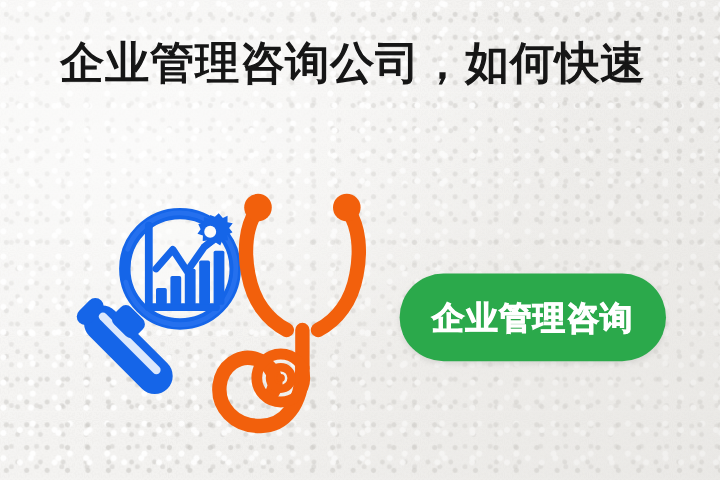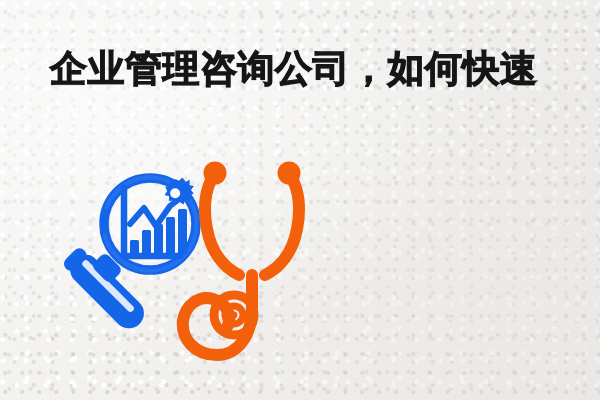"企业管理咨询公司，如何快速" .headline-line { font-weight: 700 -> 400; margin-top: 16px -> none }
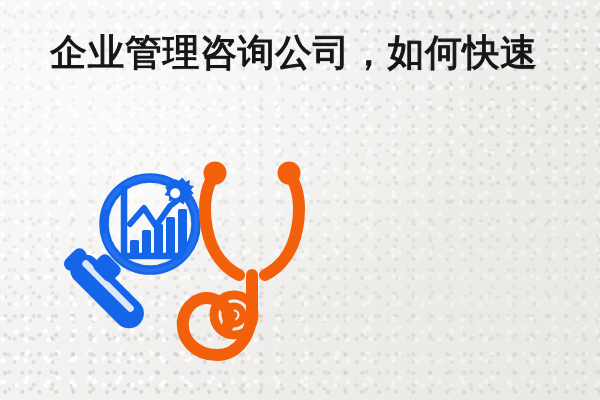"企业管理咨询" div { html: none -> <div> <span>企业管理咨询</span> </div> }
